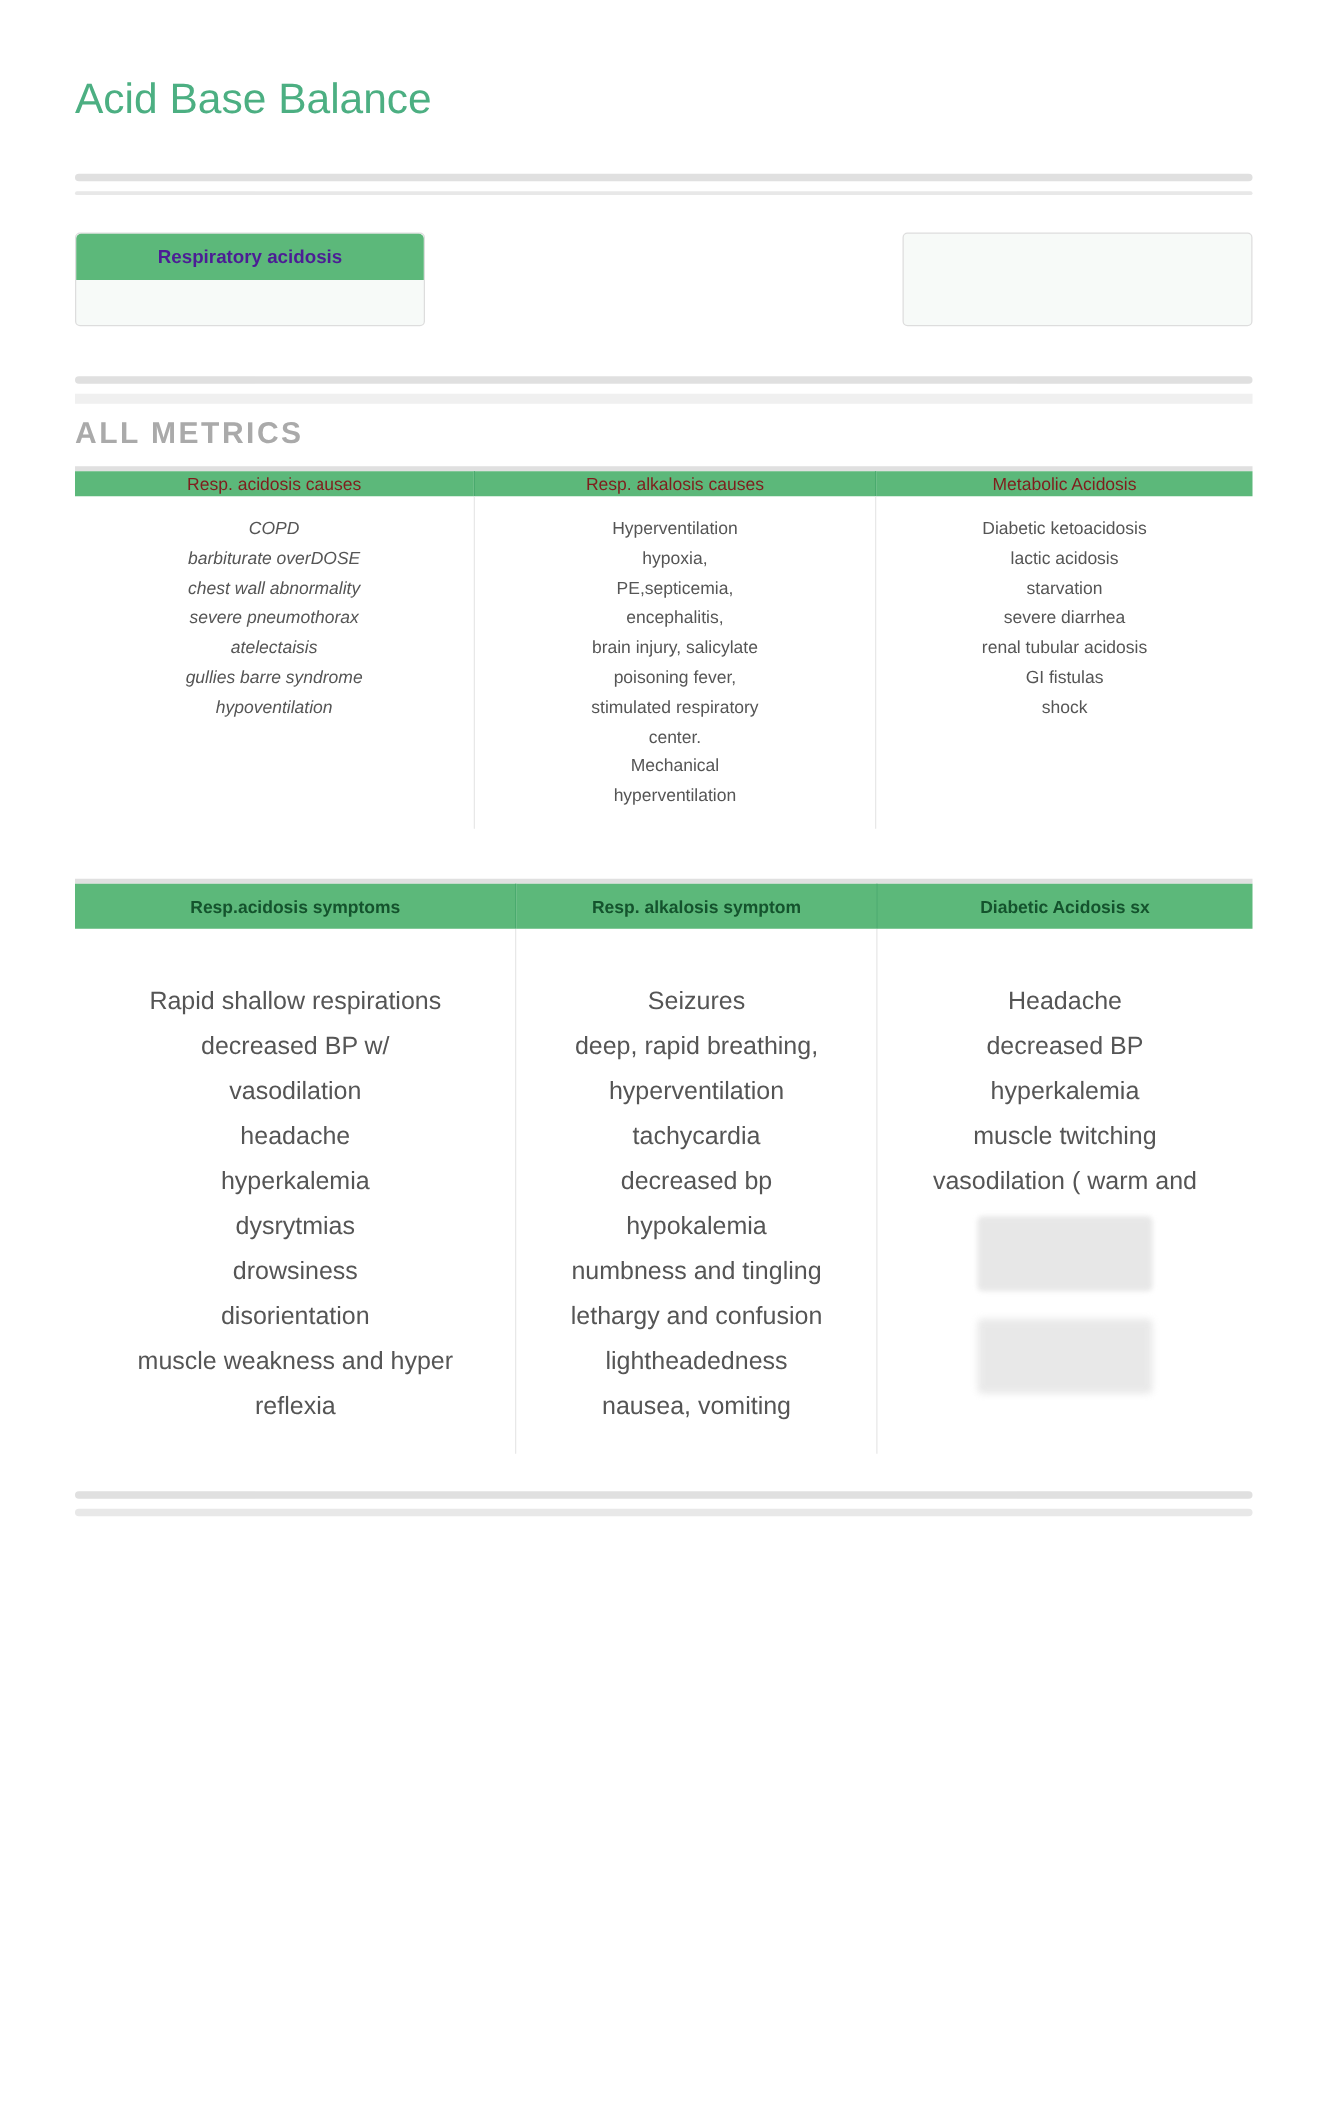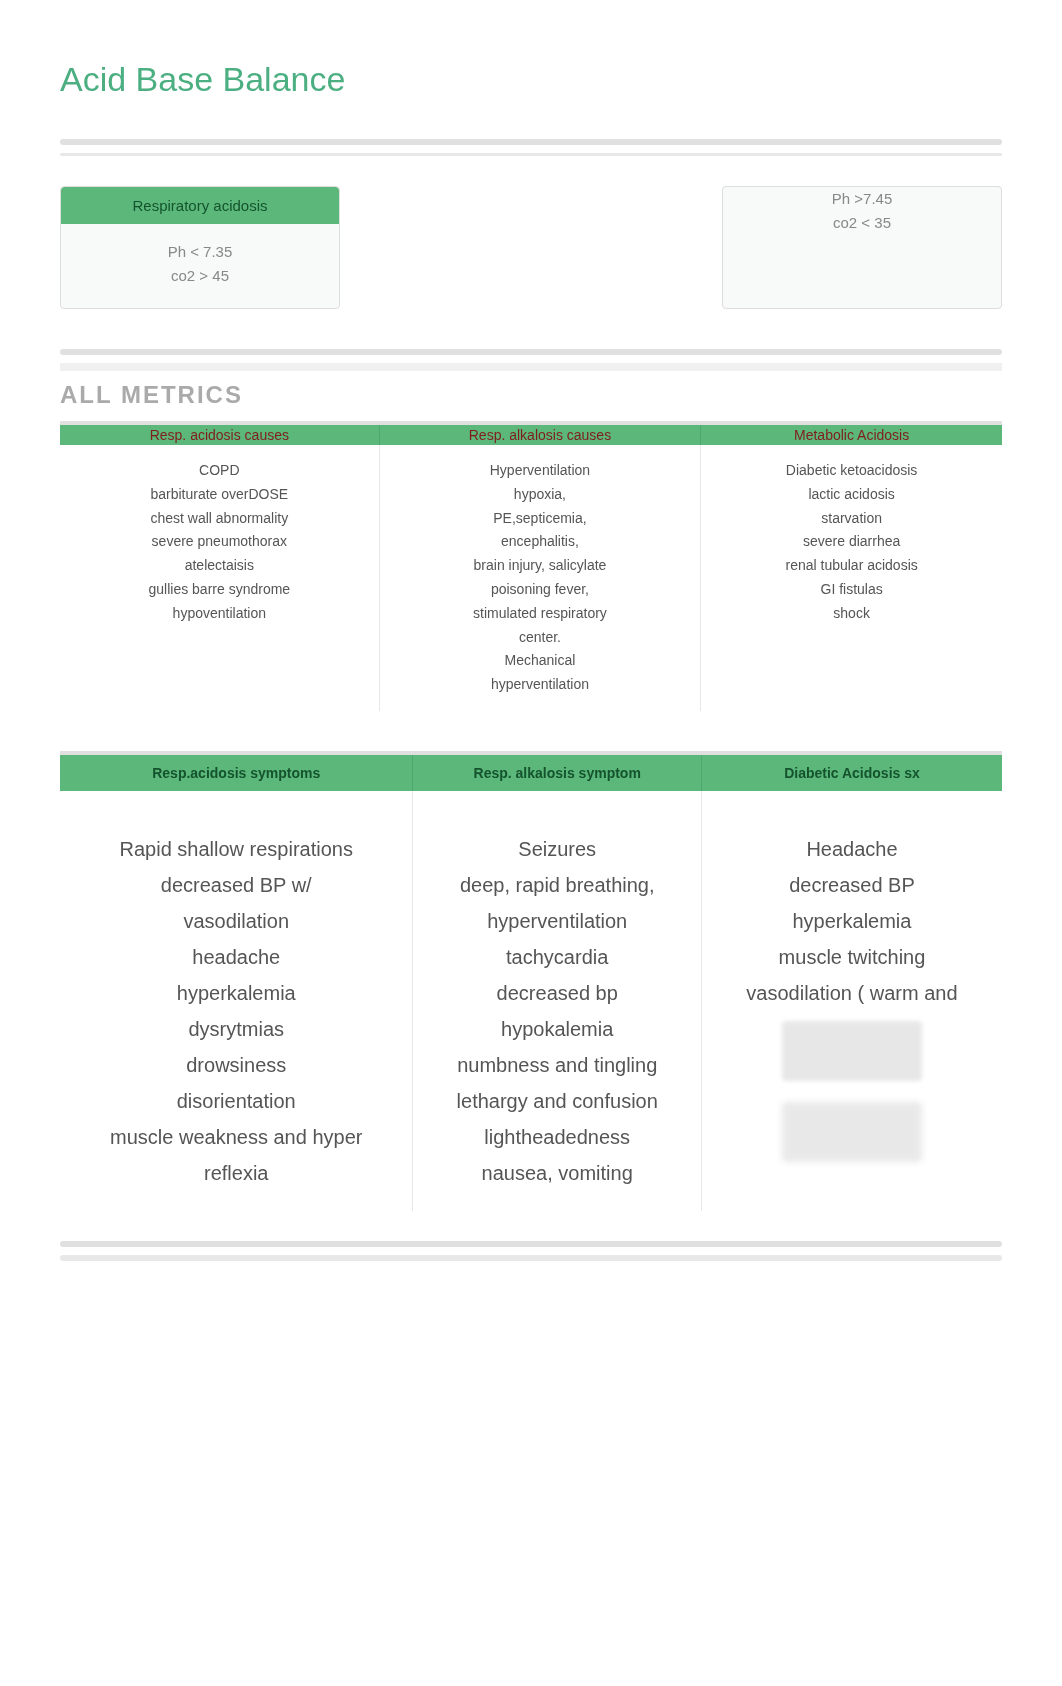"Respiratory acidosis" .card-header { color: #14532d -> #4c1d95; font-weight: normal -> bold }
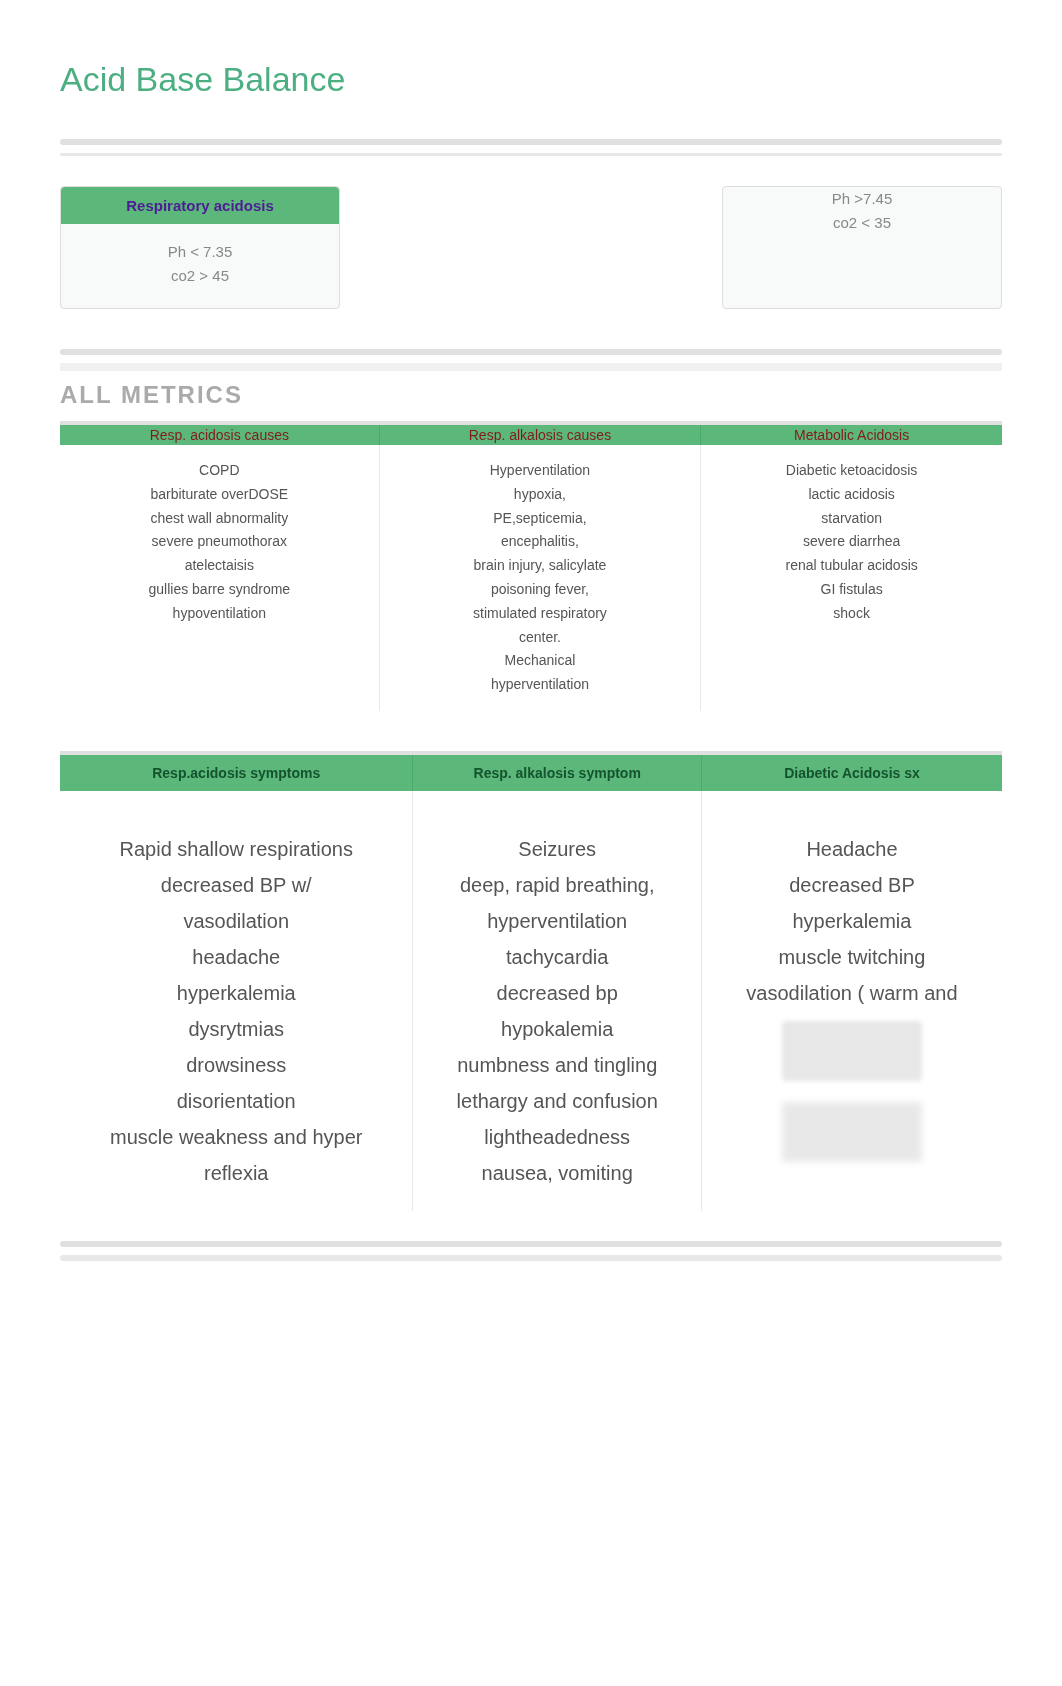"Ph >7.45" div.card-value { html: <div> <div>Ph &gt;7.45</div> <div>co2 &lt; 35</div> </div> -> none }
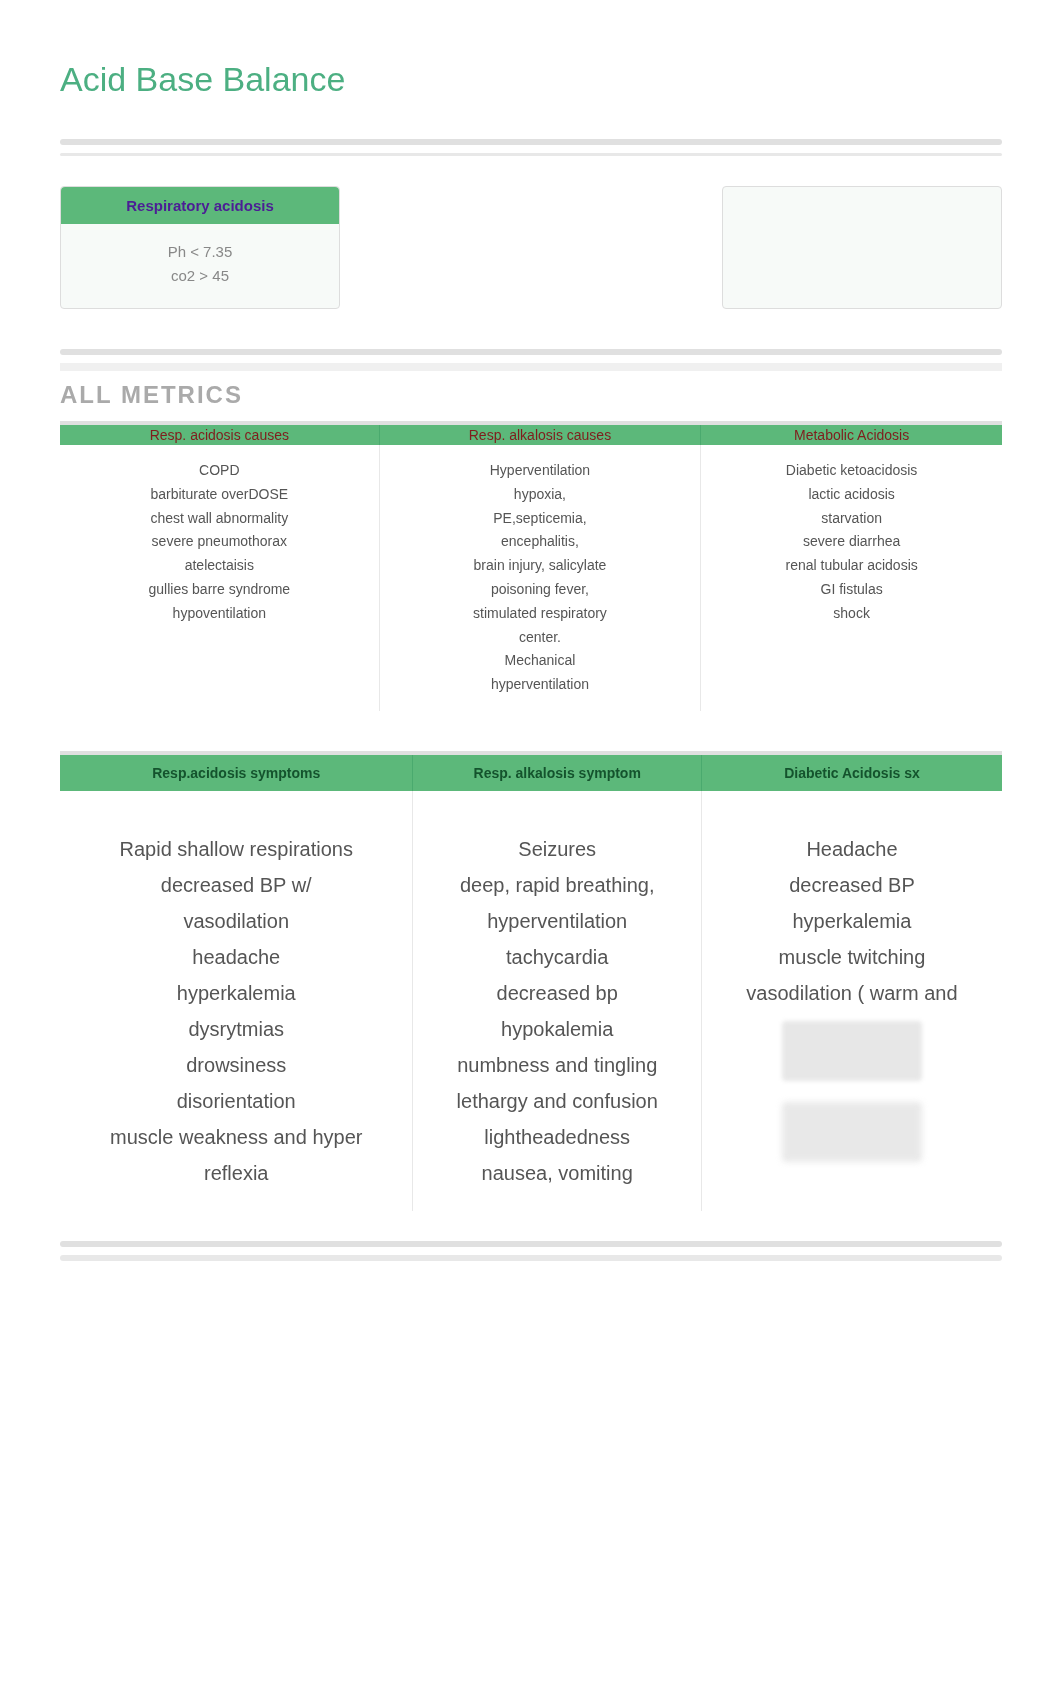"Ph < 7.35" div.card-value { html: <div> <div>Ph &lt; 7.35</div> <div>co2 &gt; 45</div> </div> -> none }
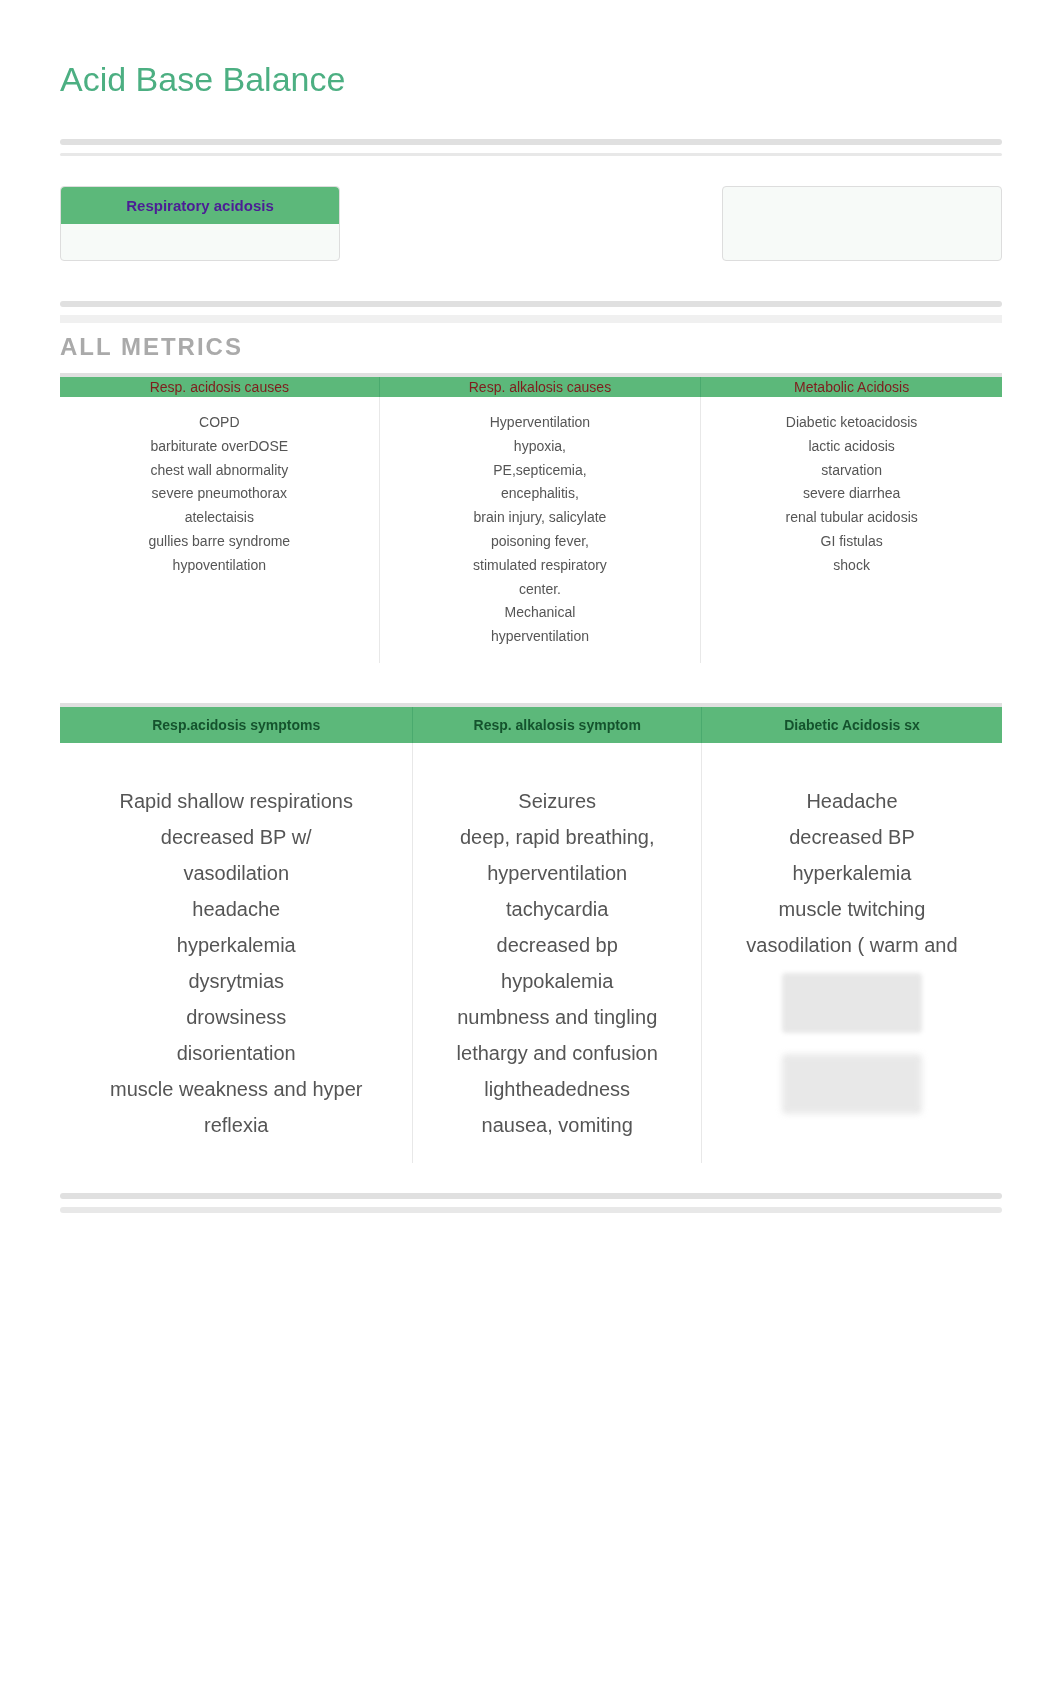"COPD" td { font-style: none -> italic }
